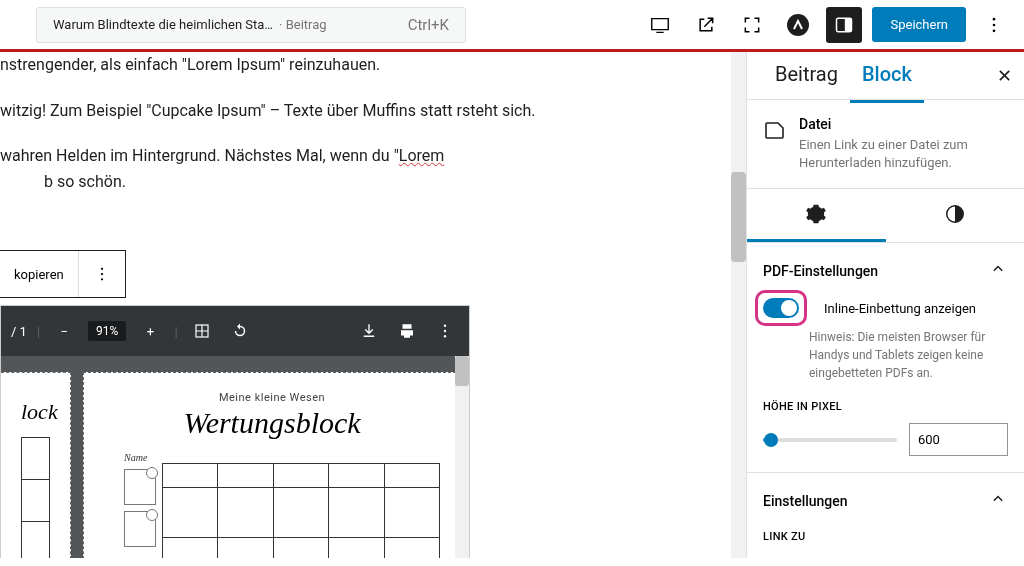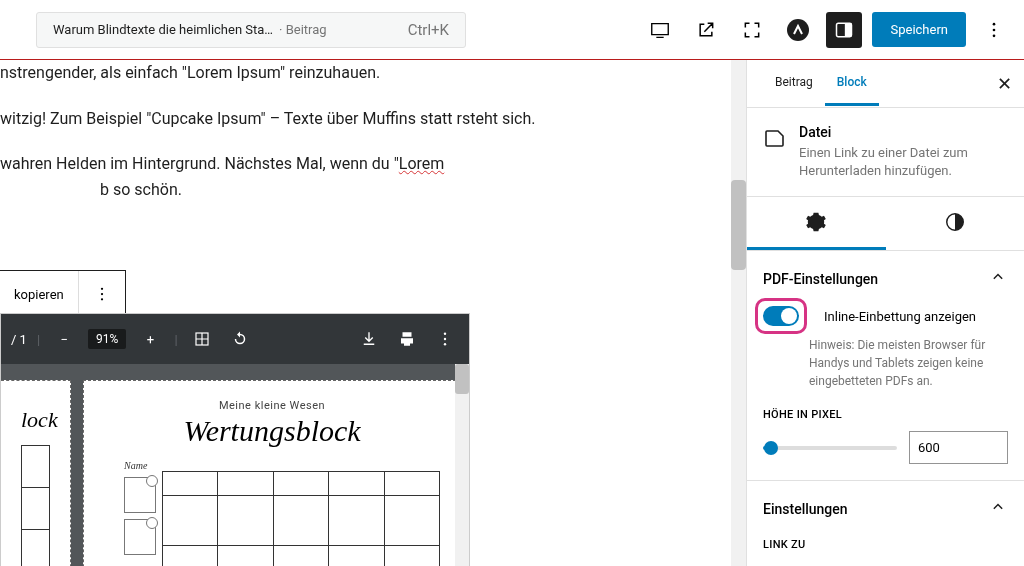"Warum Blindtexte die heimlichen Sta…" .topbar { border-bottom: 1px solid #b91c1c -> 3px solid #b91c1c; height: 60px -> 52px }
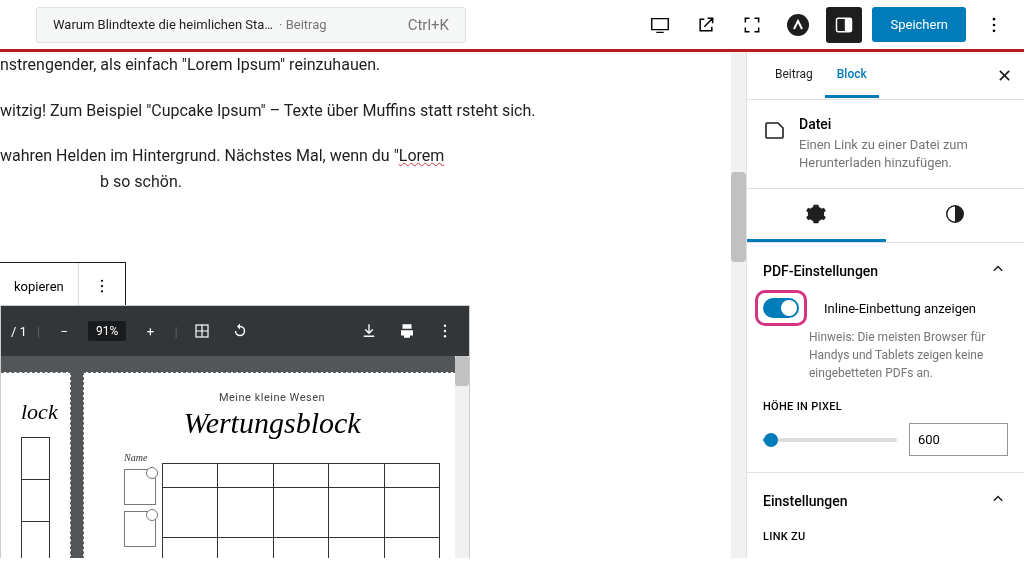"Beitrag" .sb-tab { font-size: 12px -> 20px }
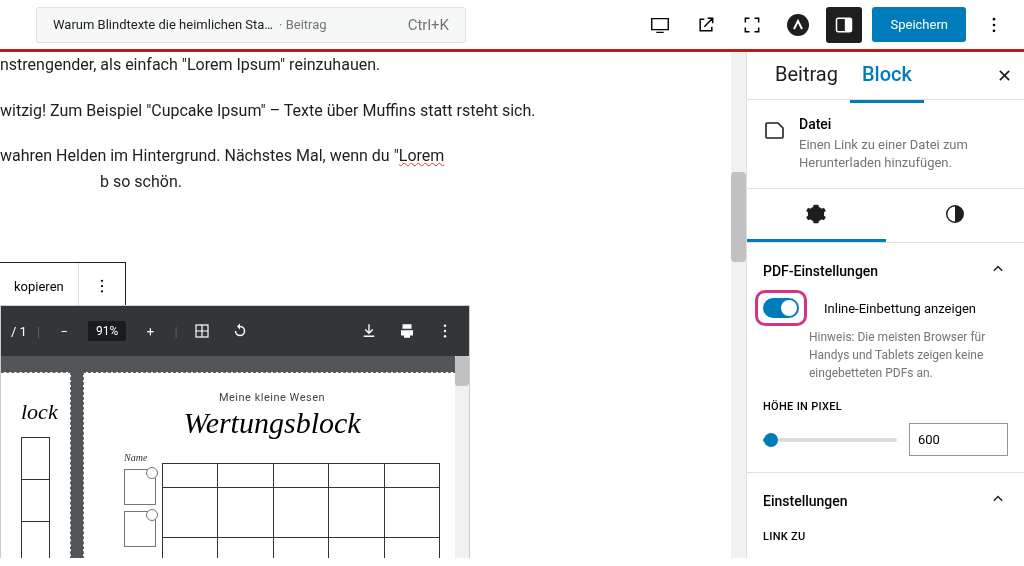"b so schön." p { padding-left: 100px -> 44px }
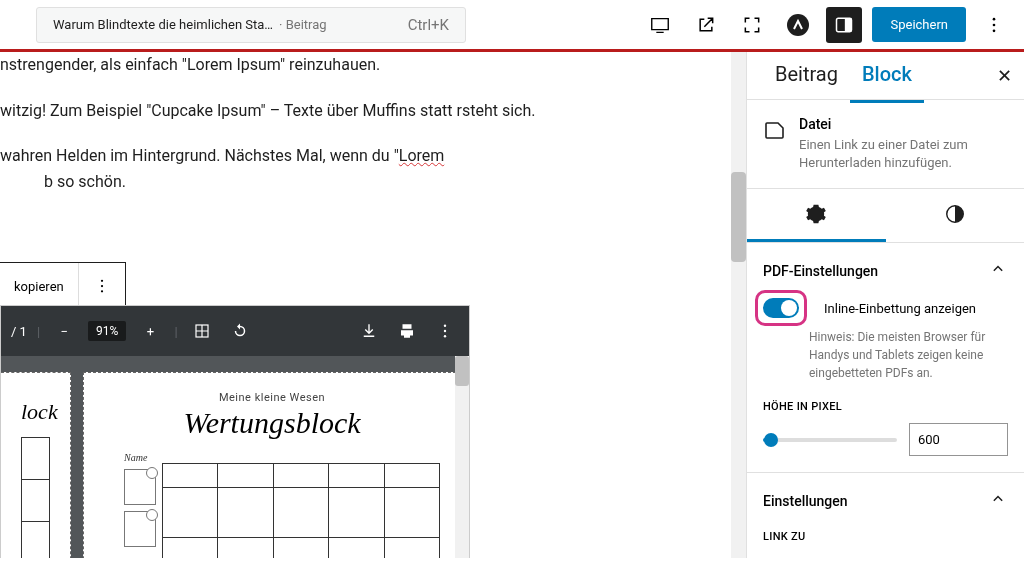"kopieren" .block-toolbar { top: 210px -> 198px }
